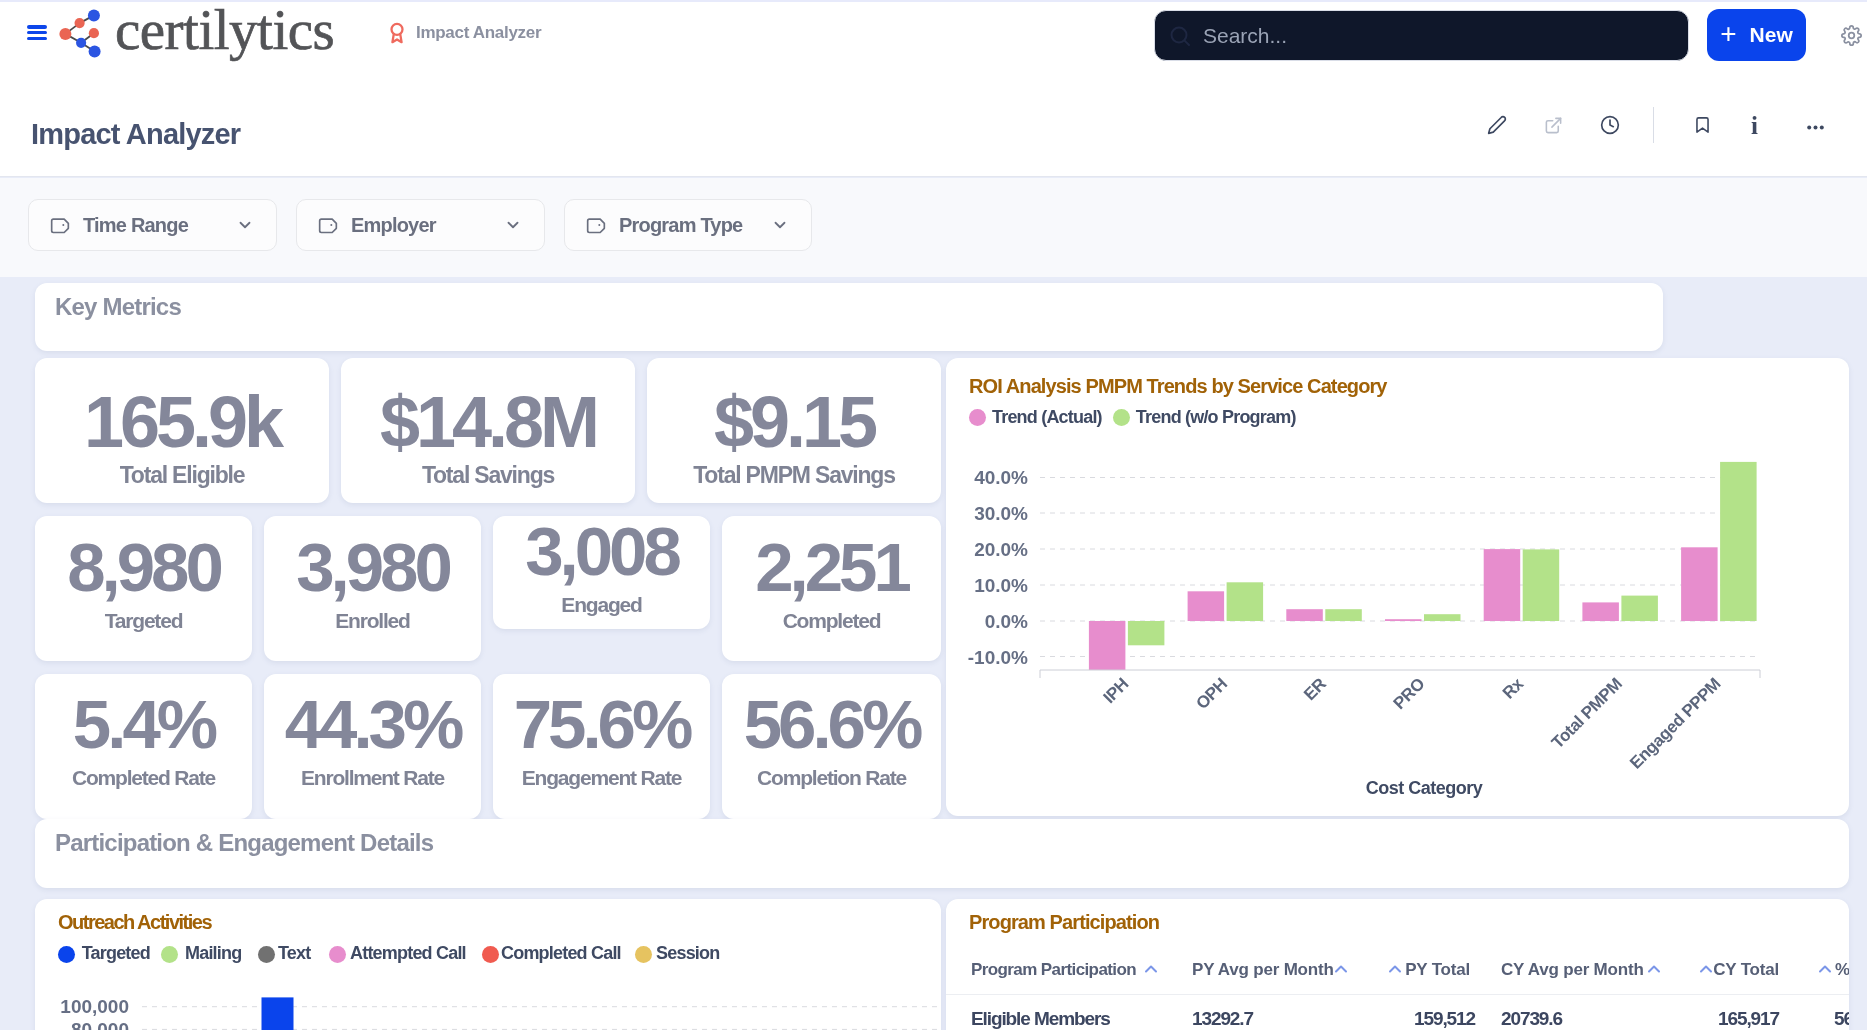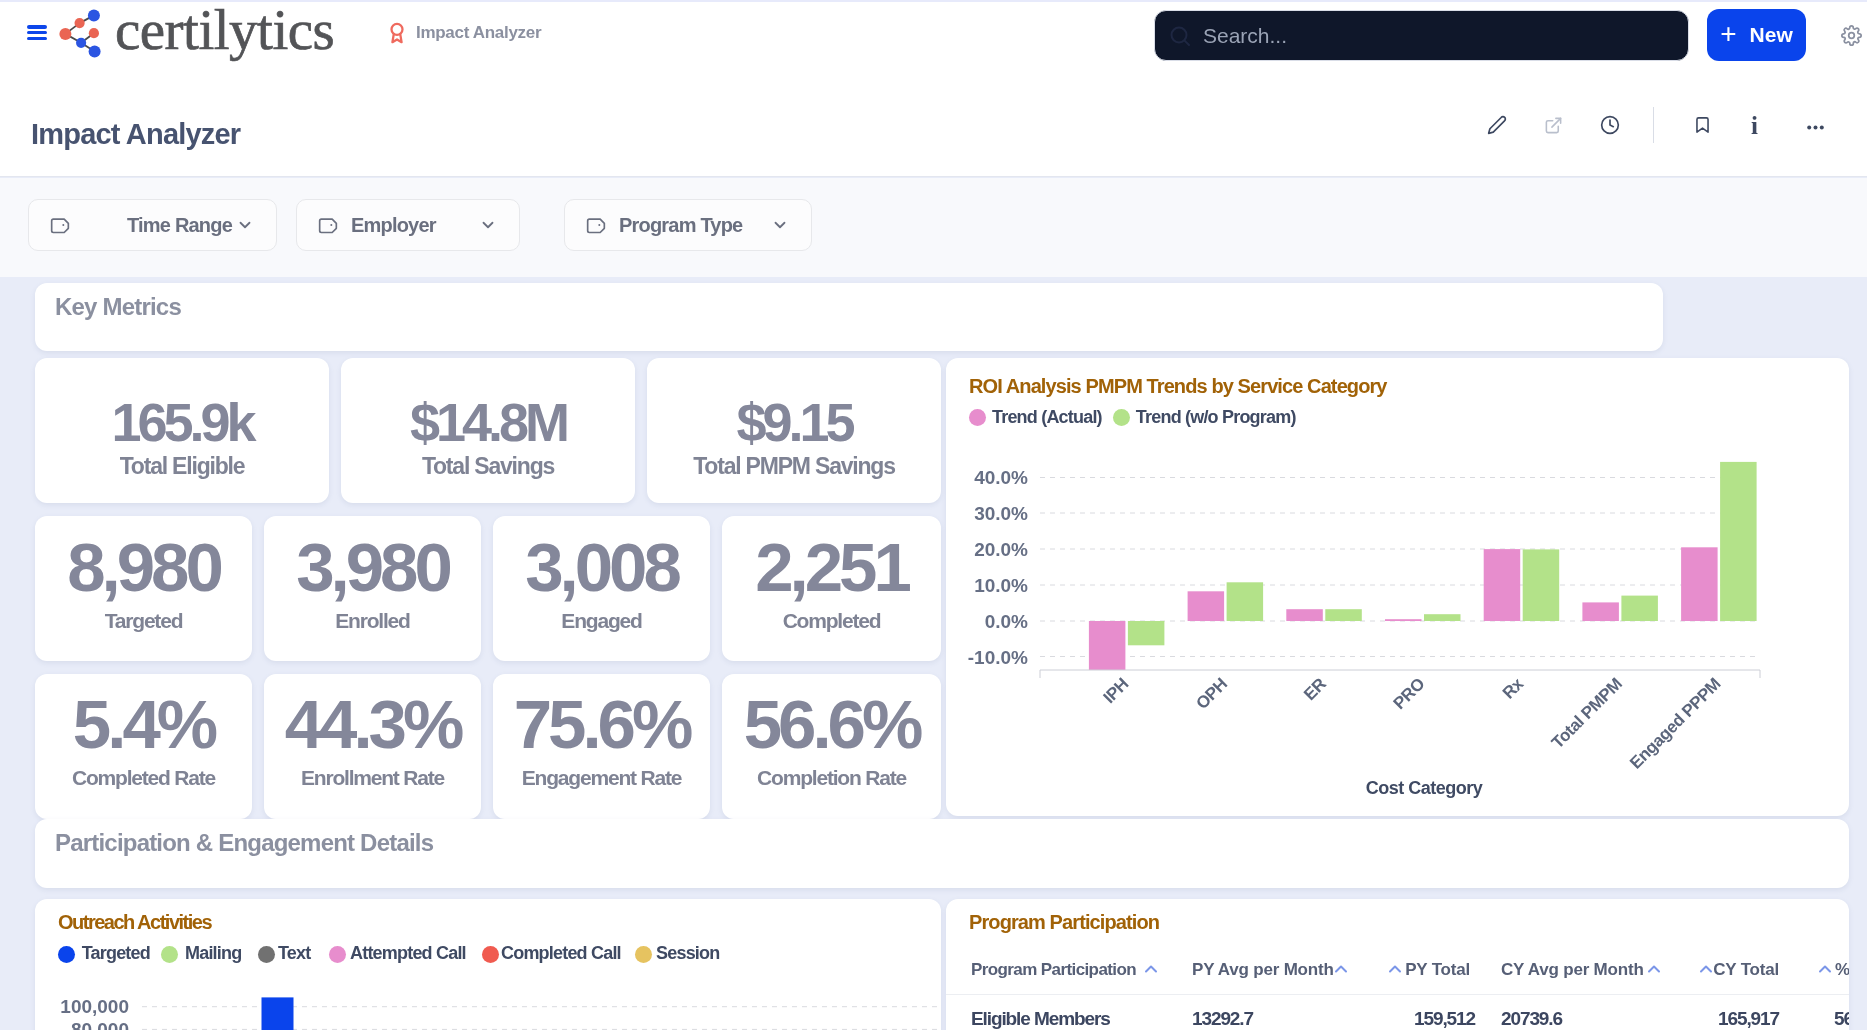"Time Range" div.fbtn { gap: 44px -> none }
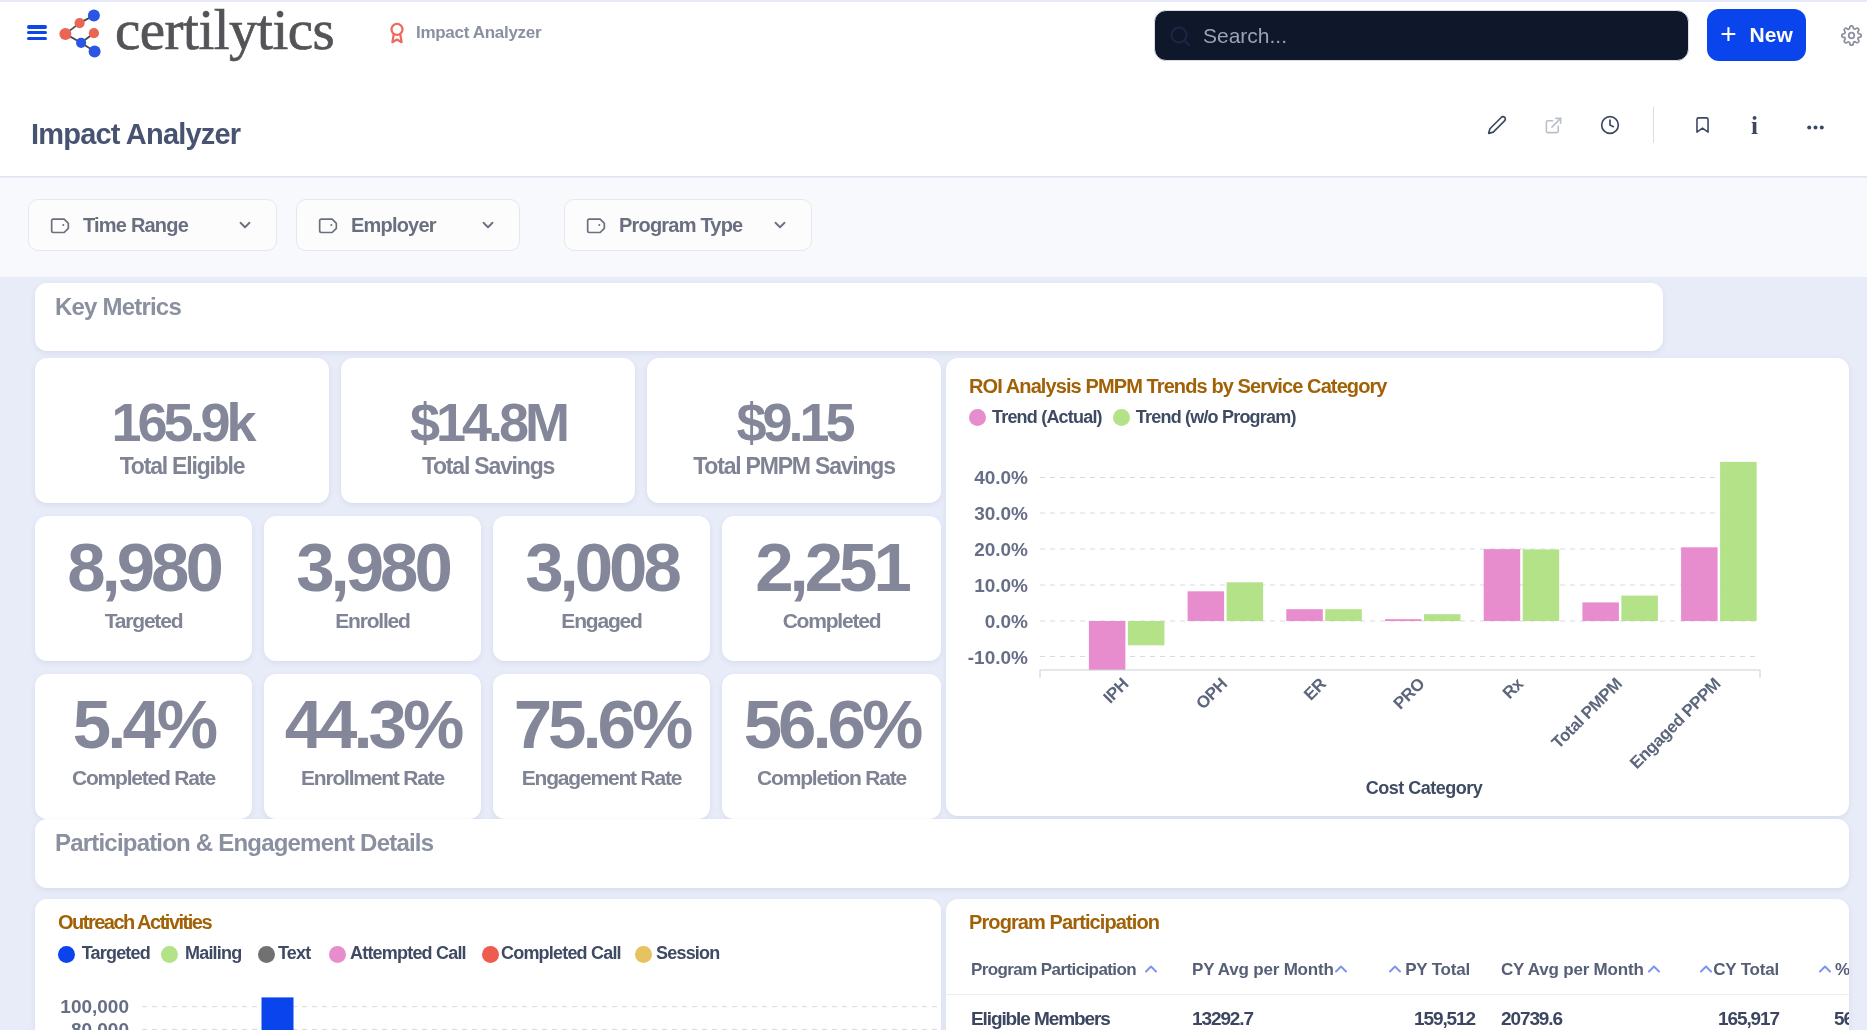"Employer" div.fbtn { width: 224px -> 249px }
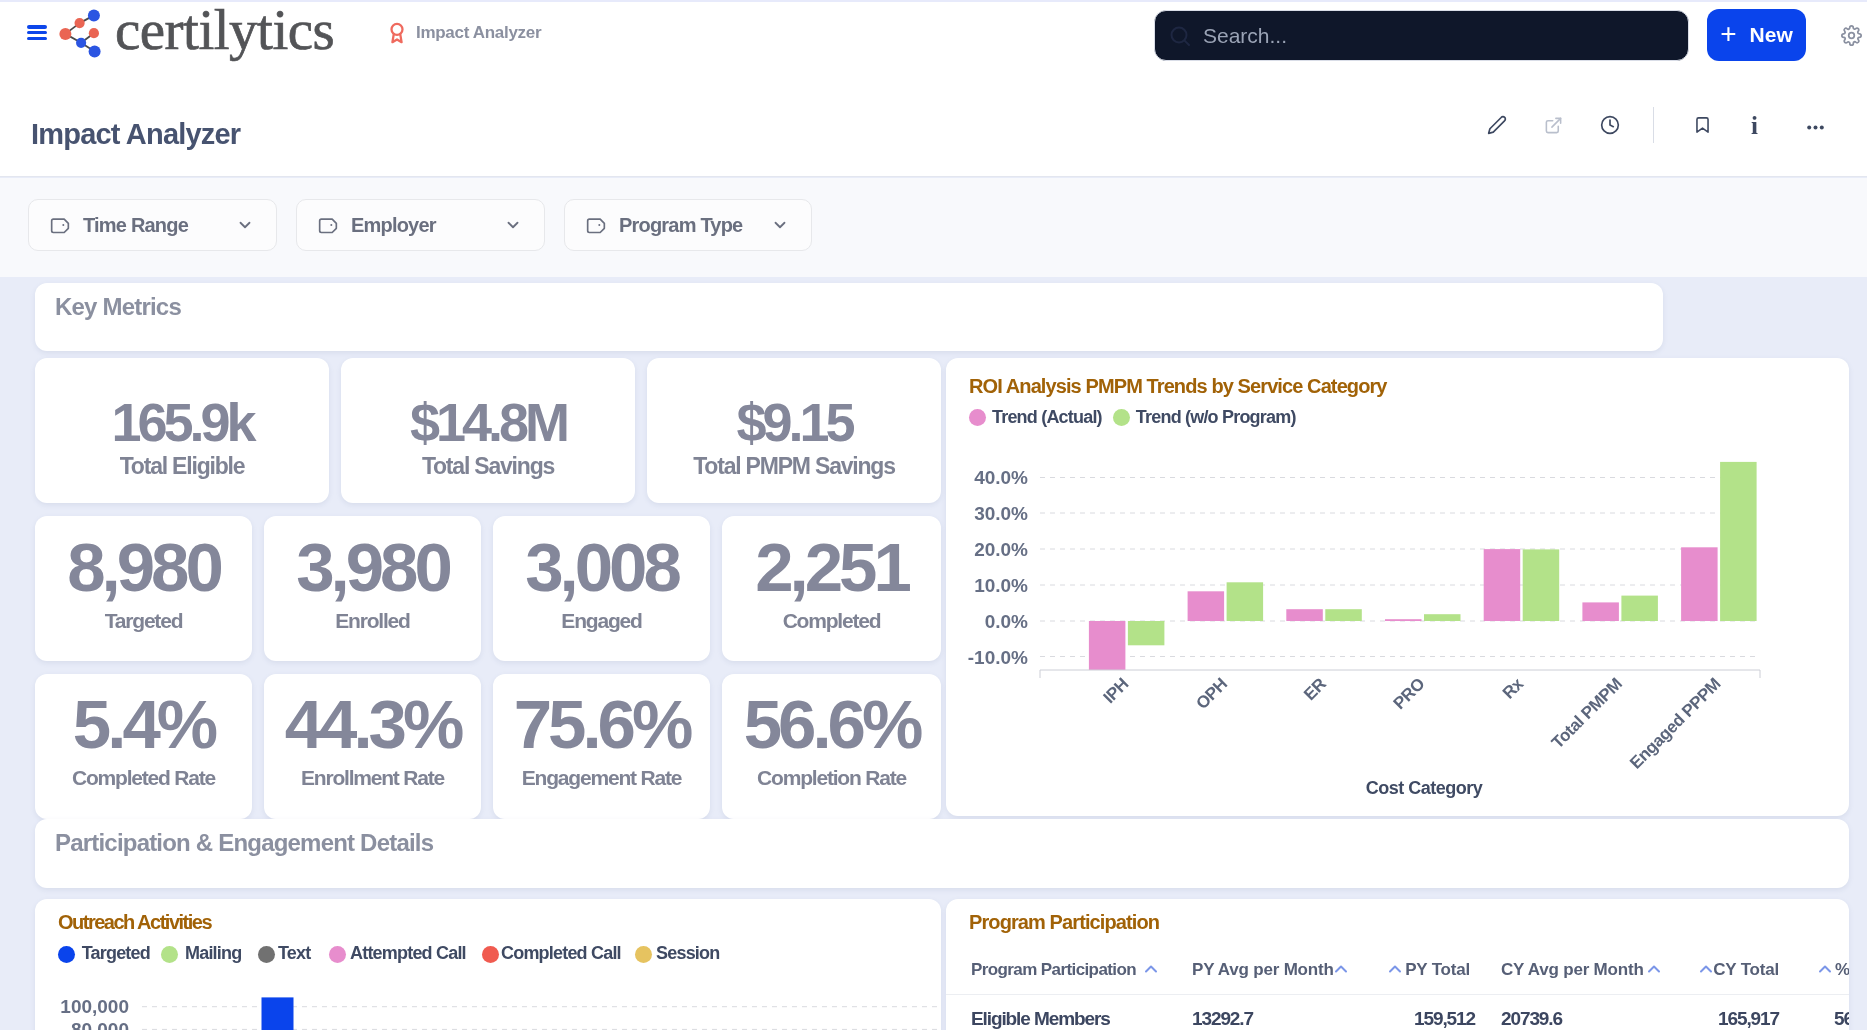"165.9k" .mlg .num { font-size: 54px -> 72px }
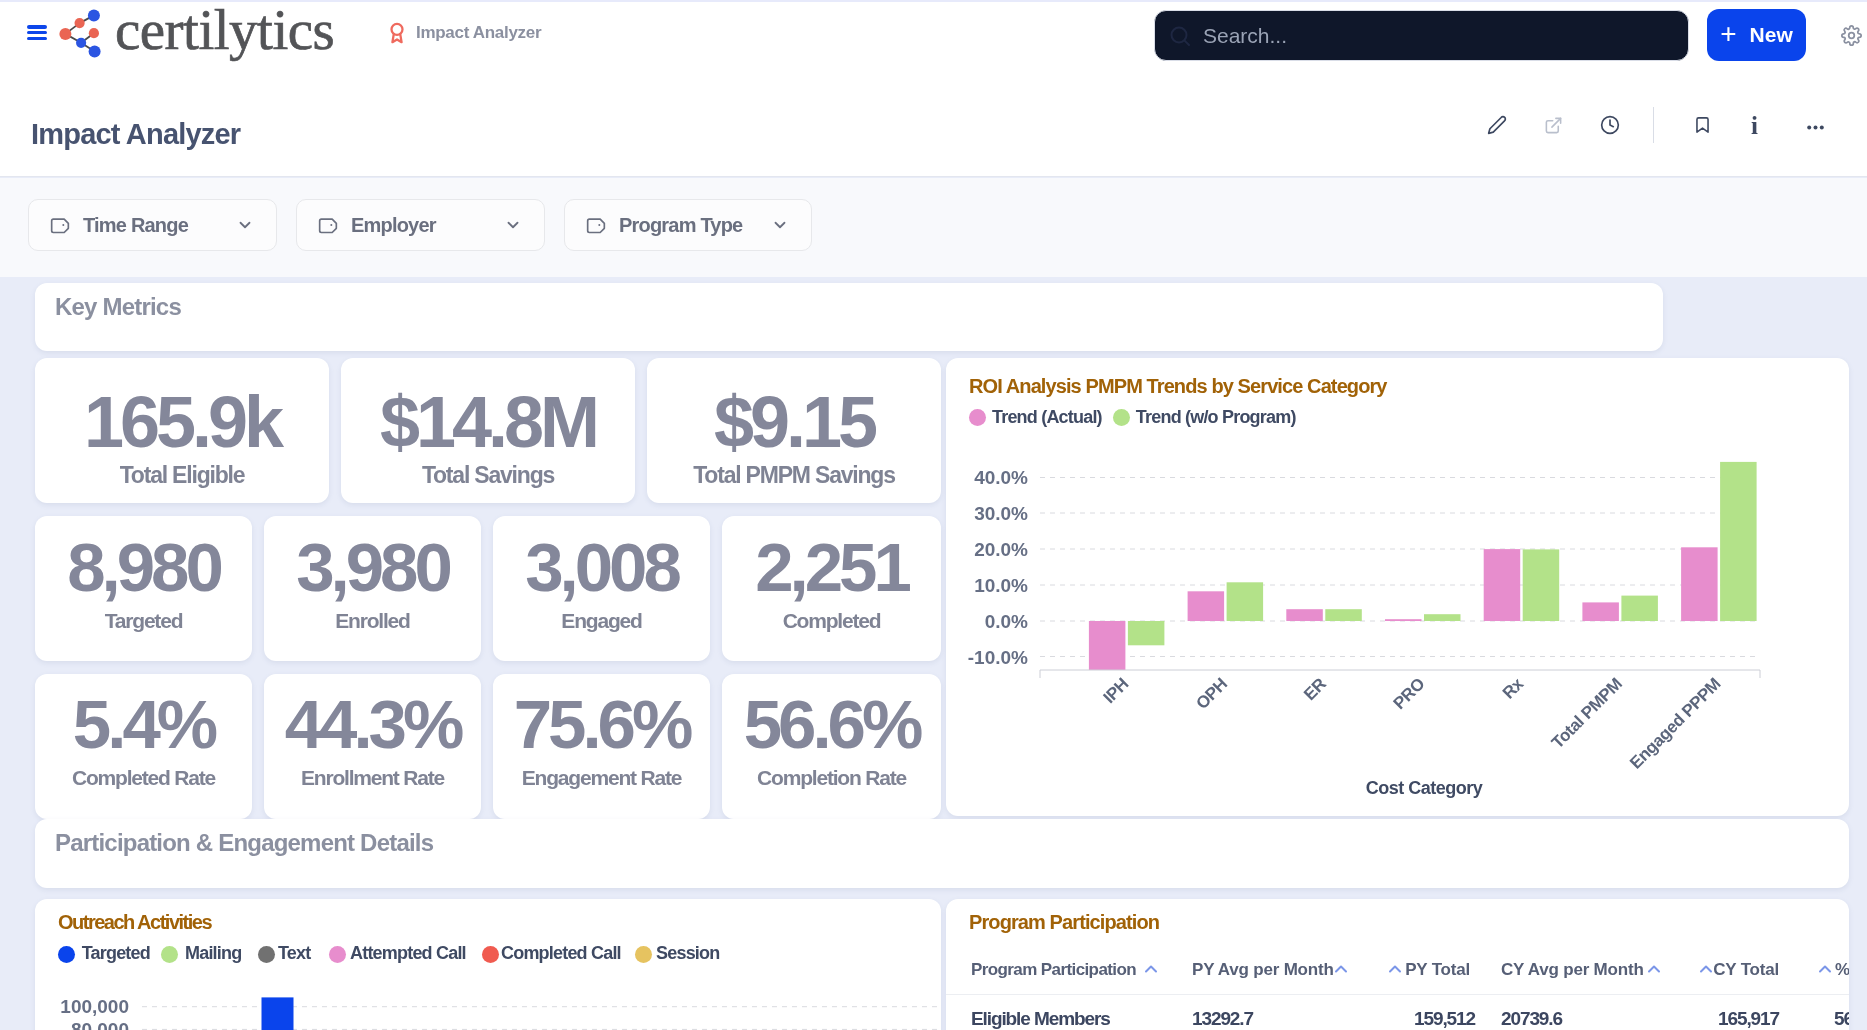"3,008" div.card { height: 145px -> 113px }
